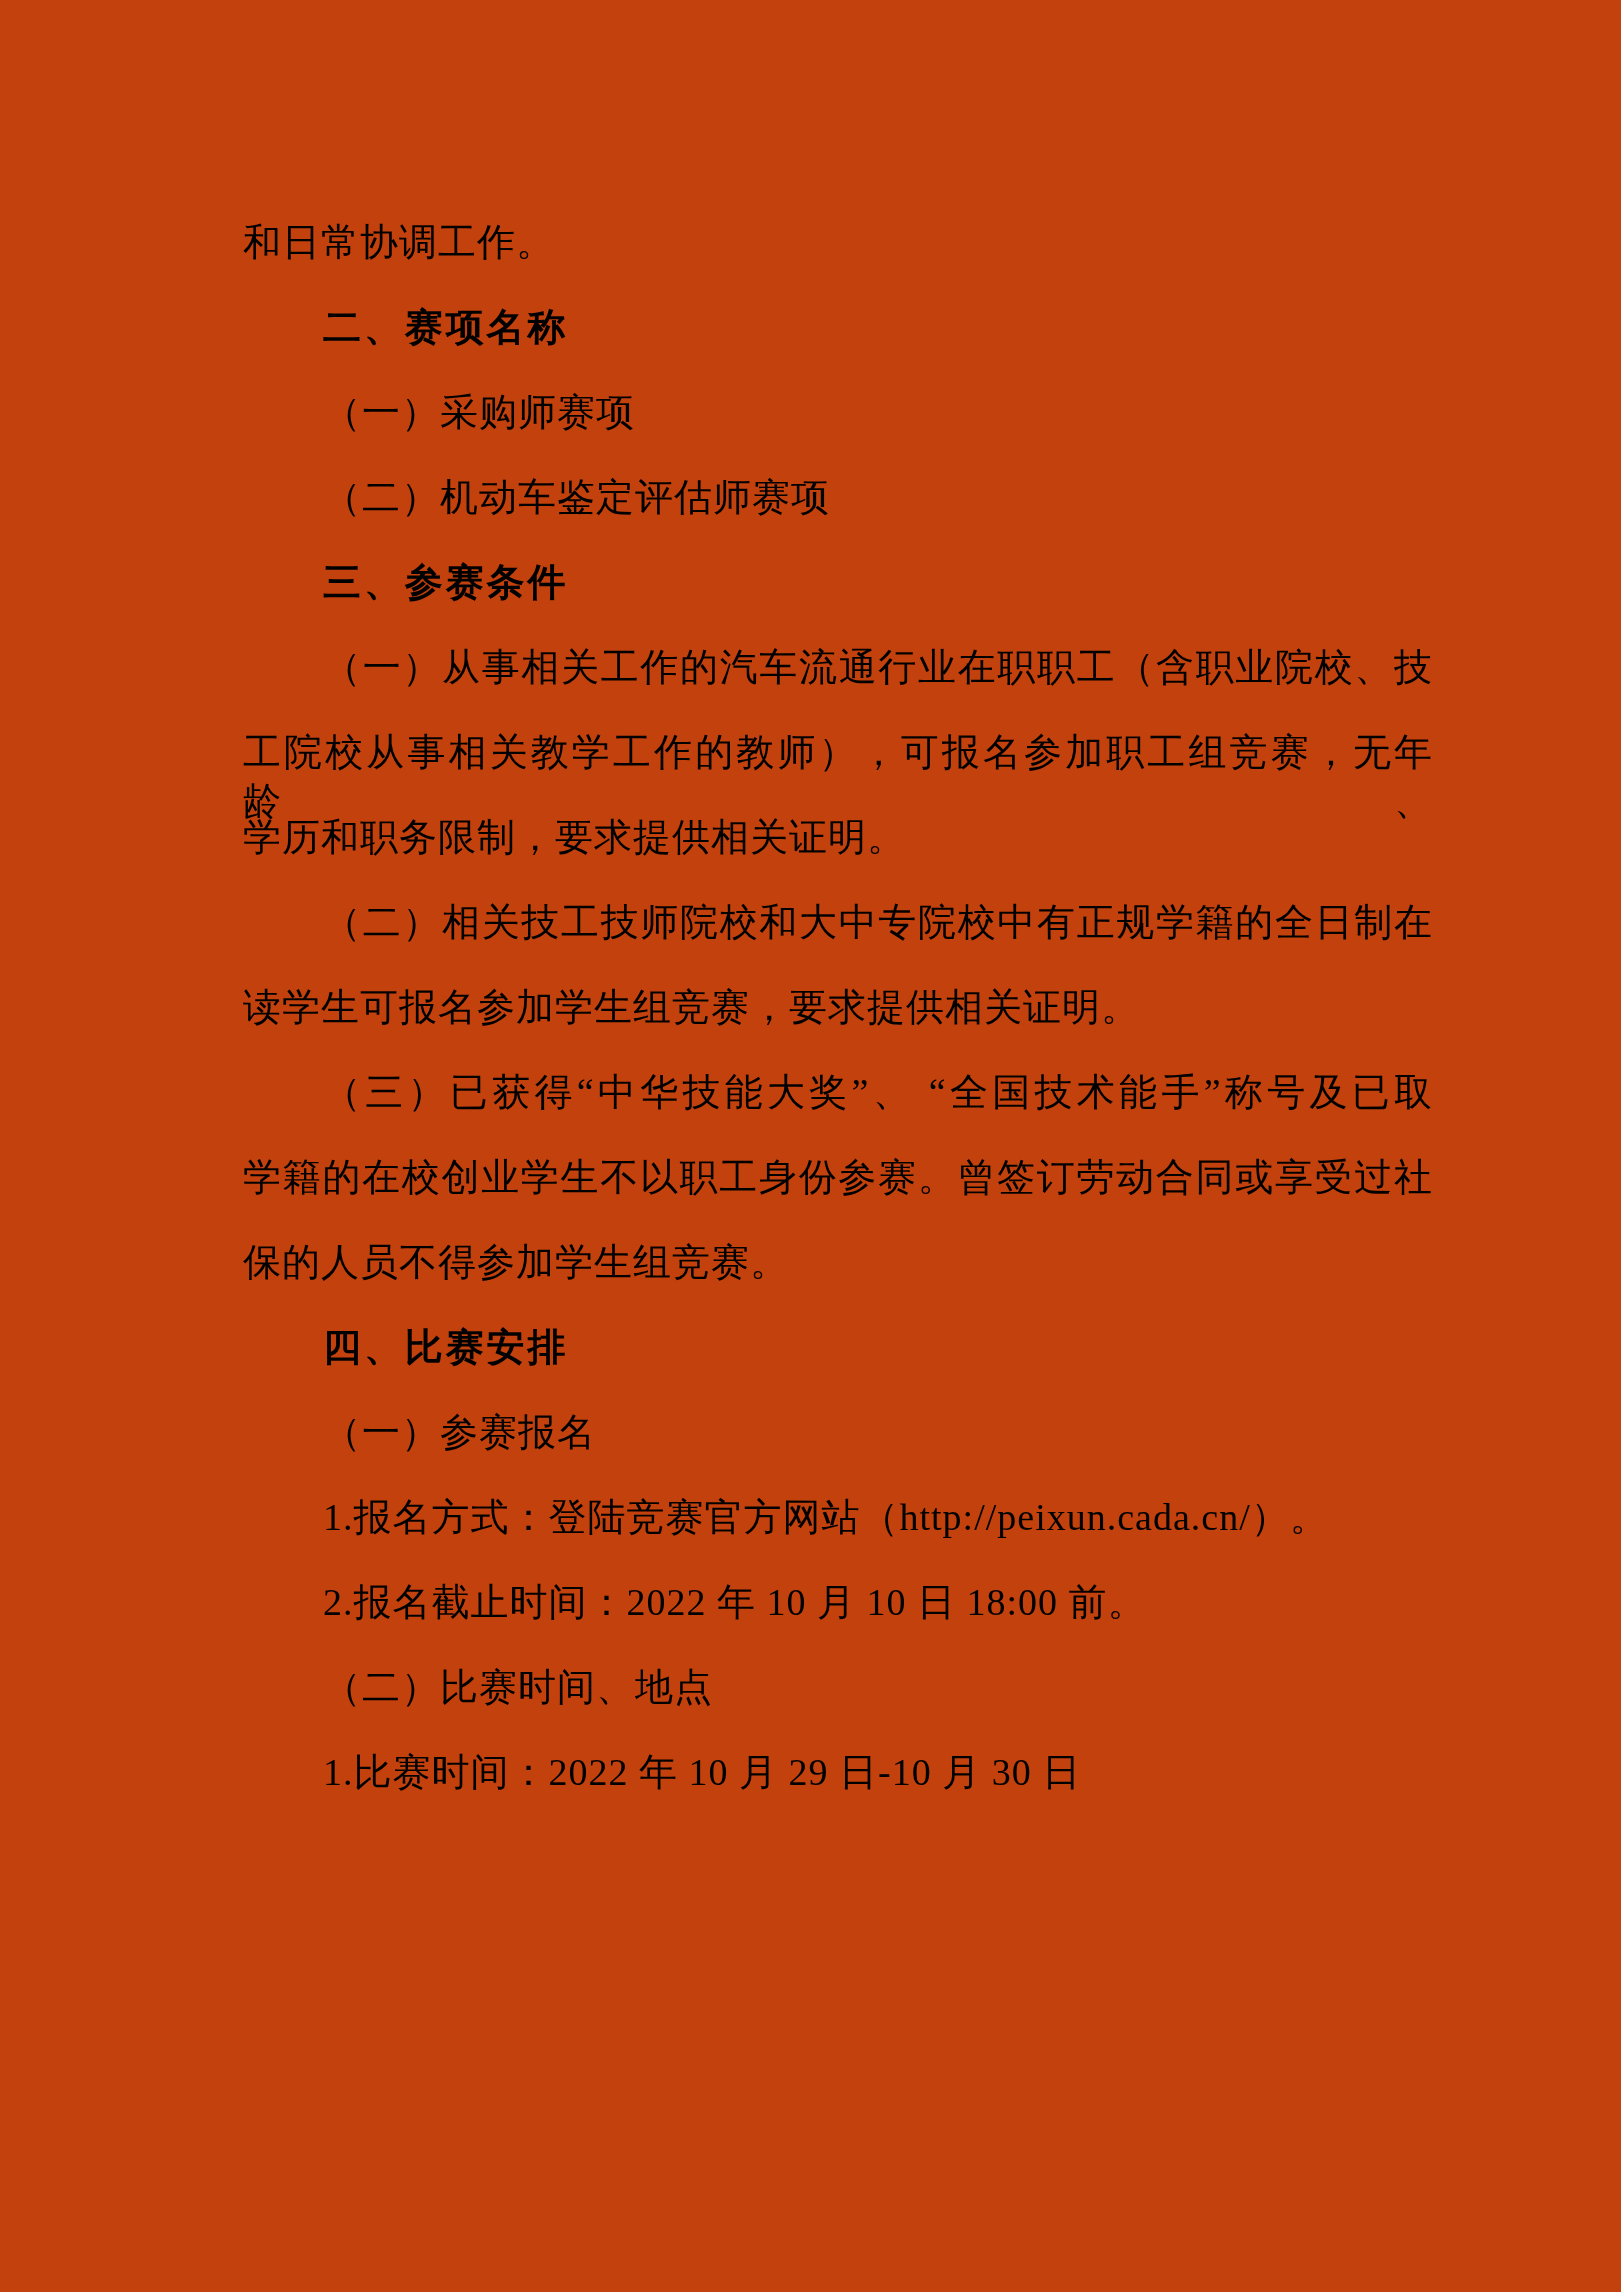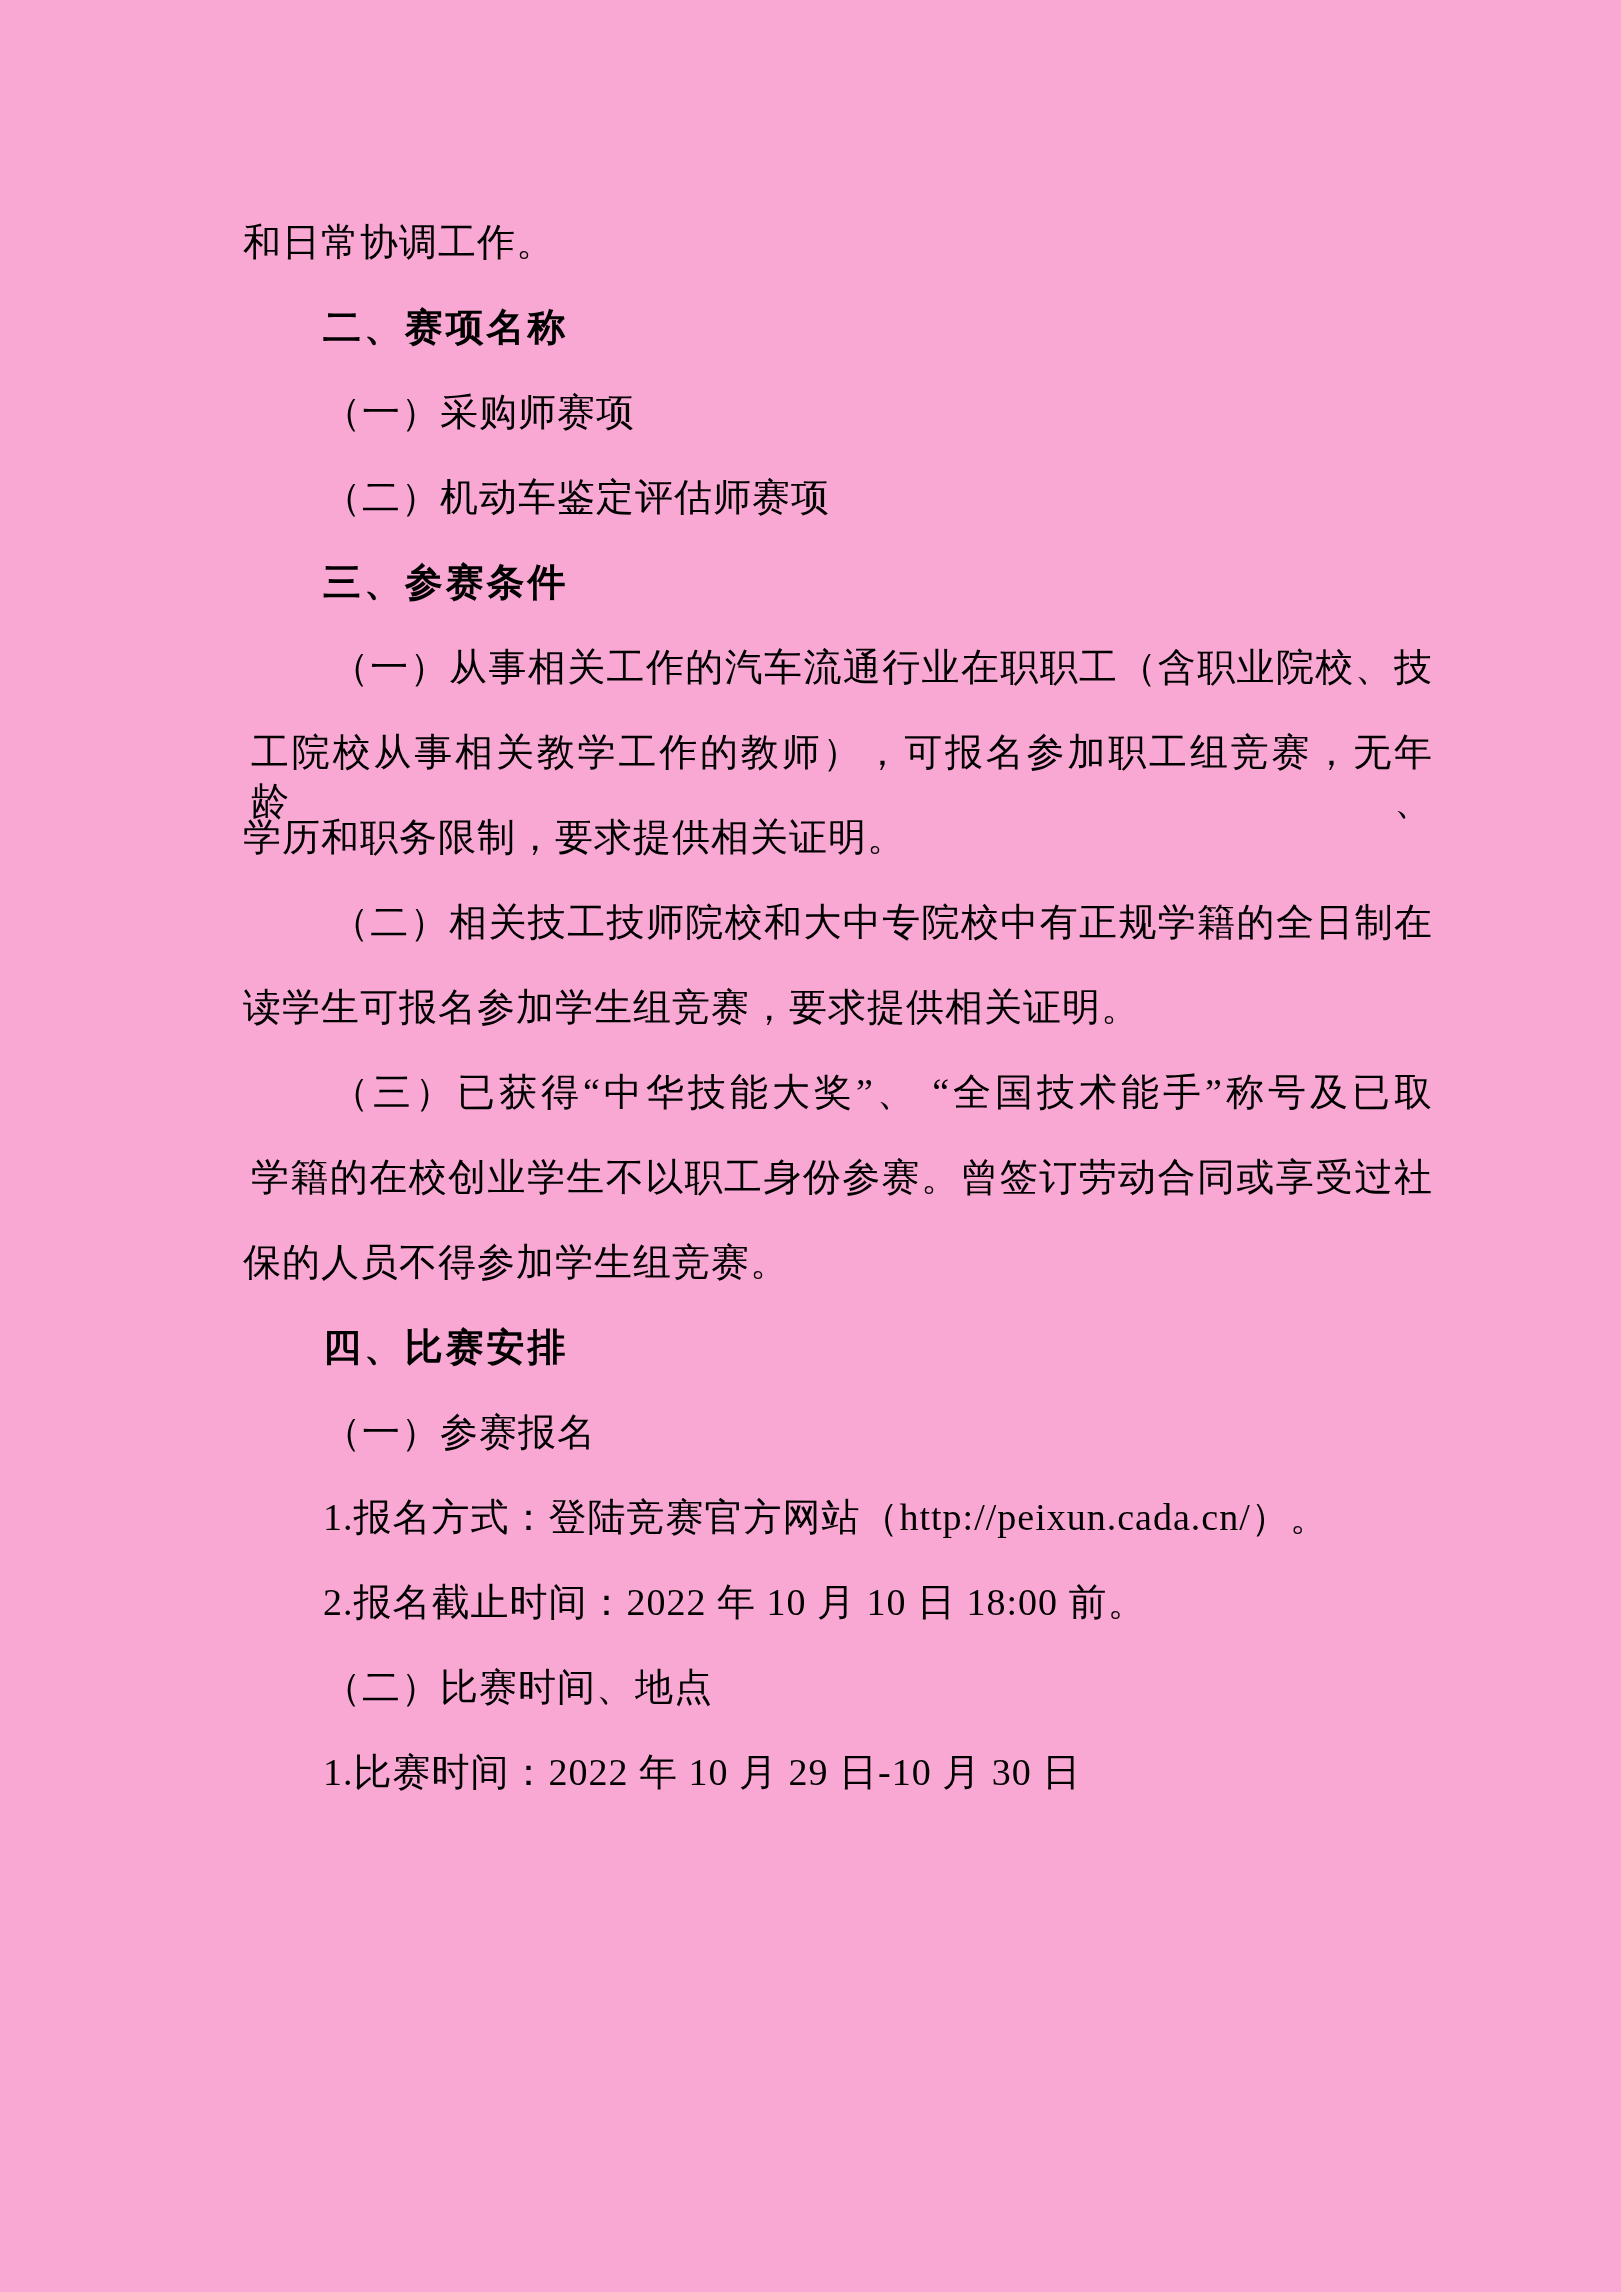"和日常协调工作。" .page { background: #f9a8d4 -> #c2410c }
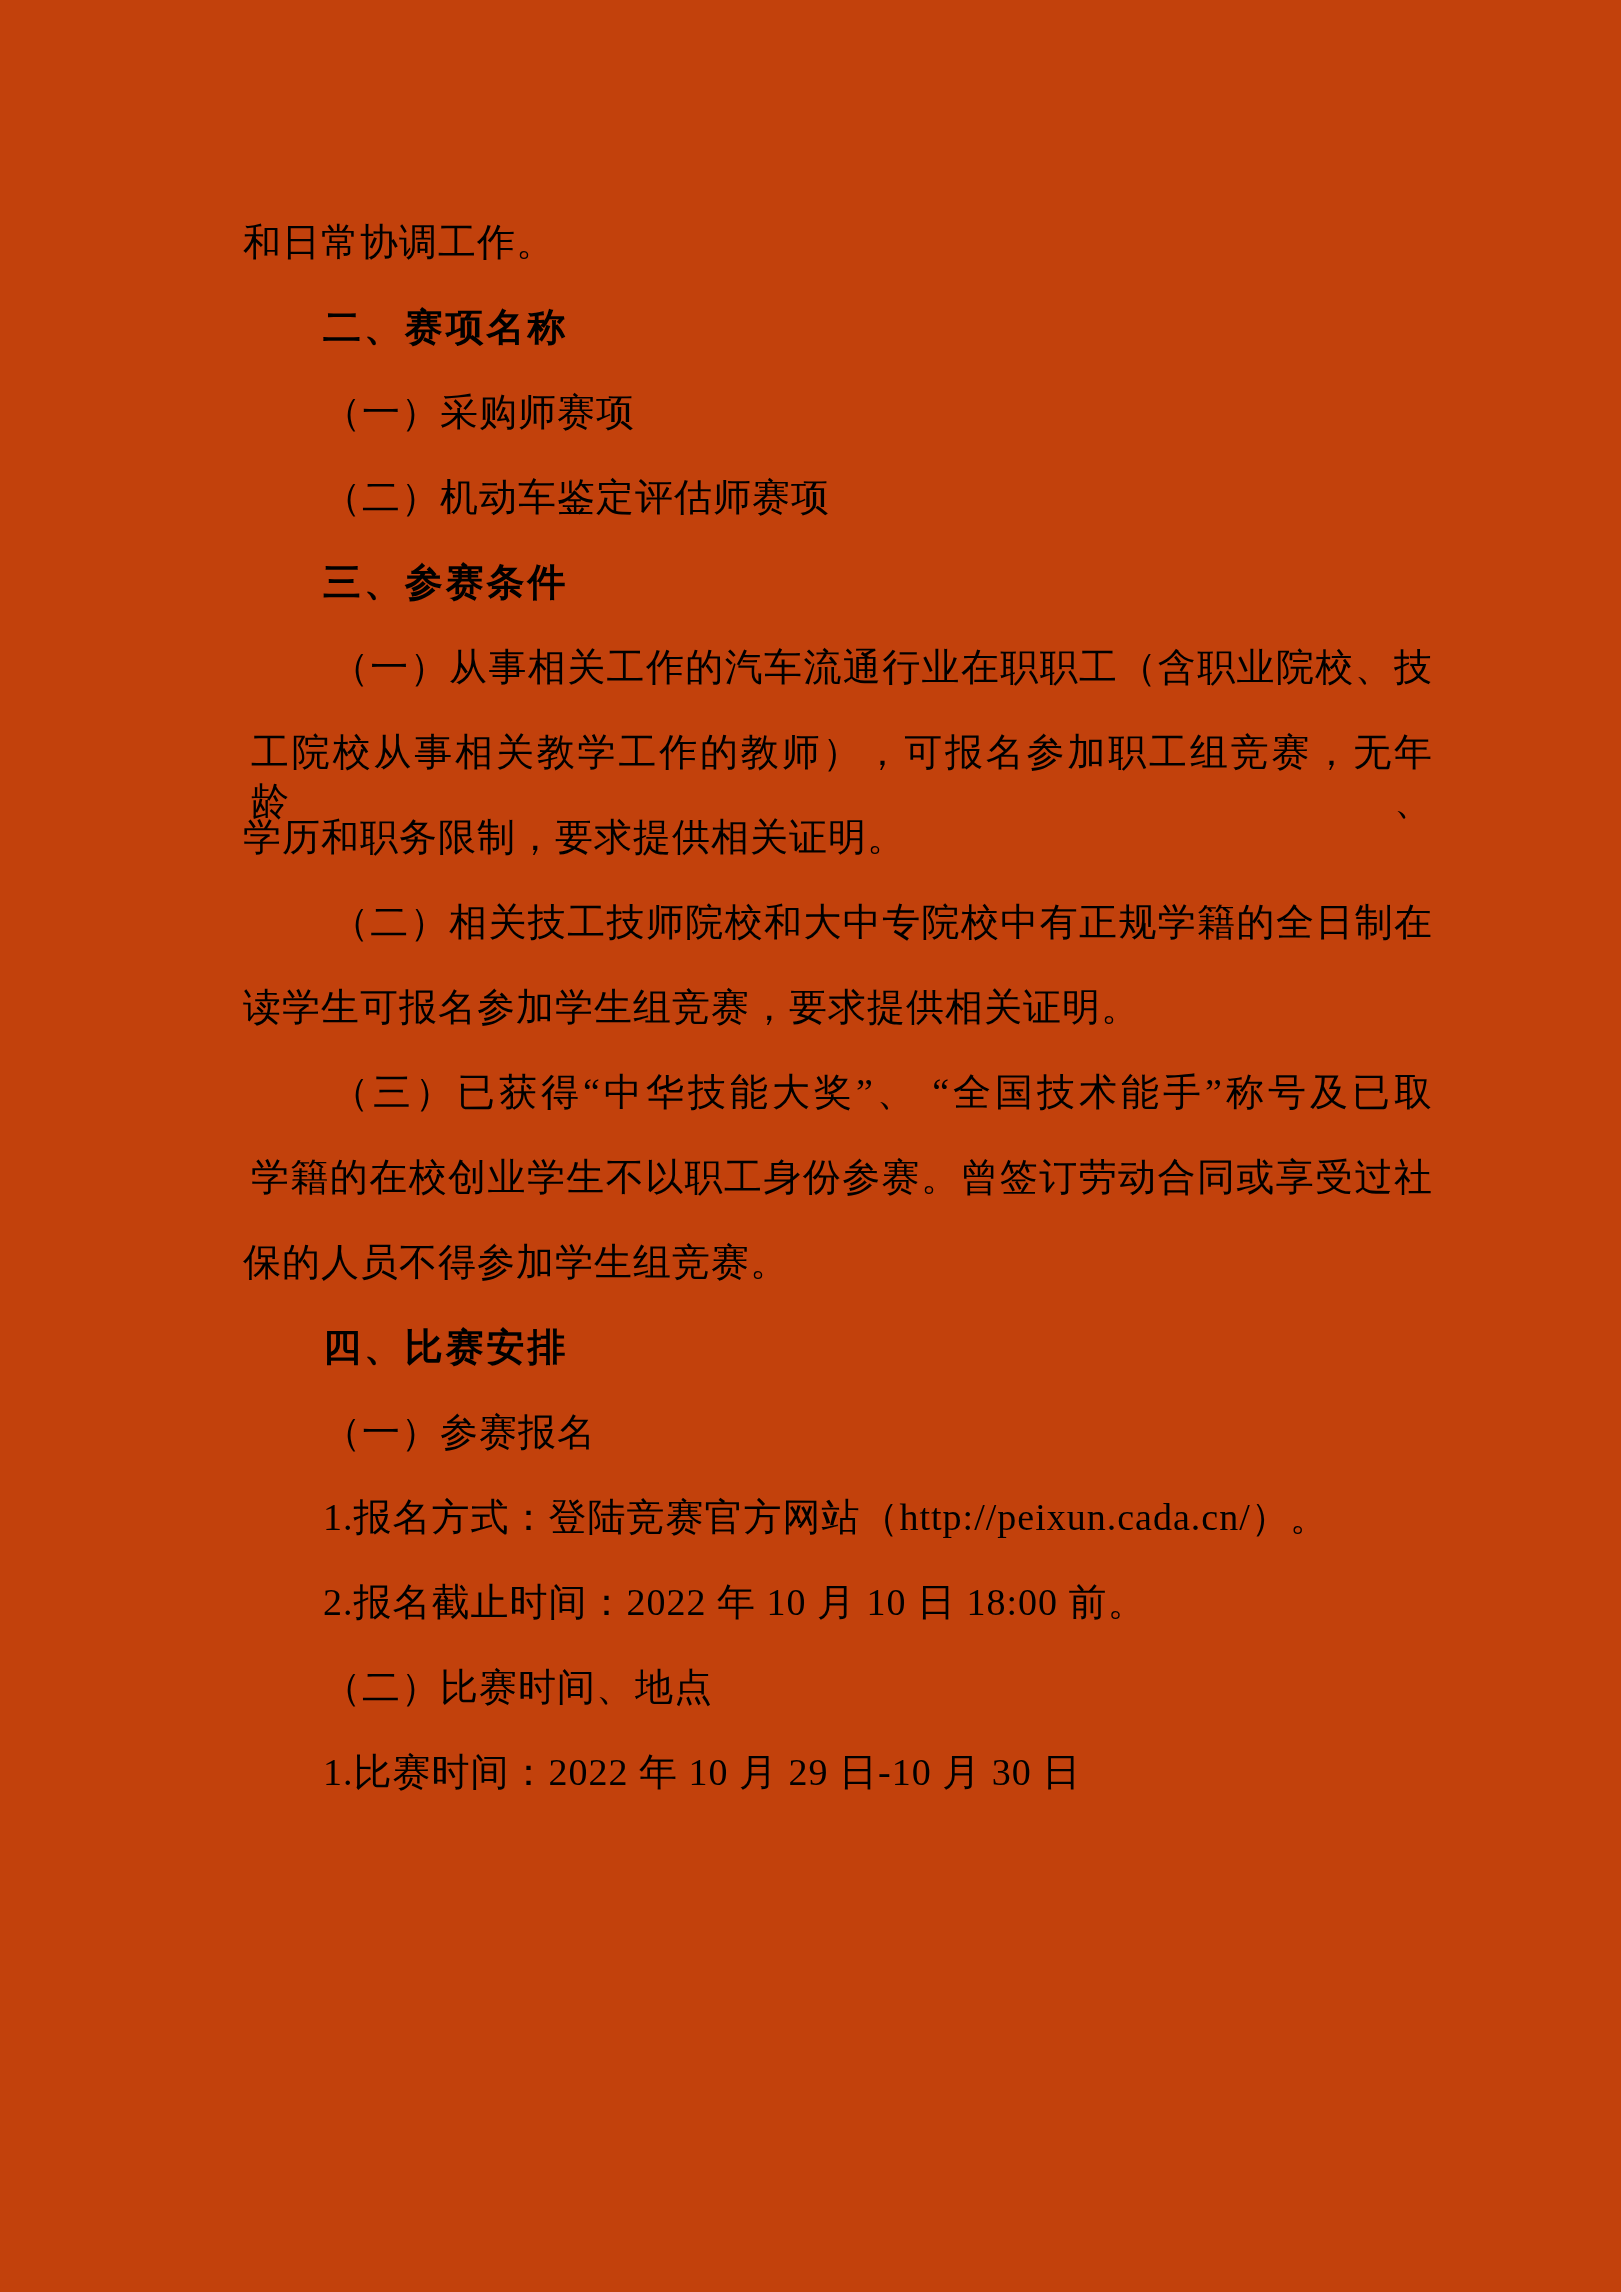"（一）从事相关工作的汽车流通行业在职职工（含职业院校、技" .fill { margin-left: 8px -> none }
